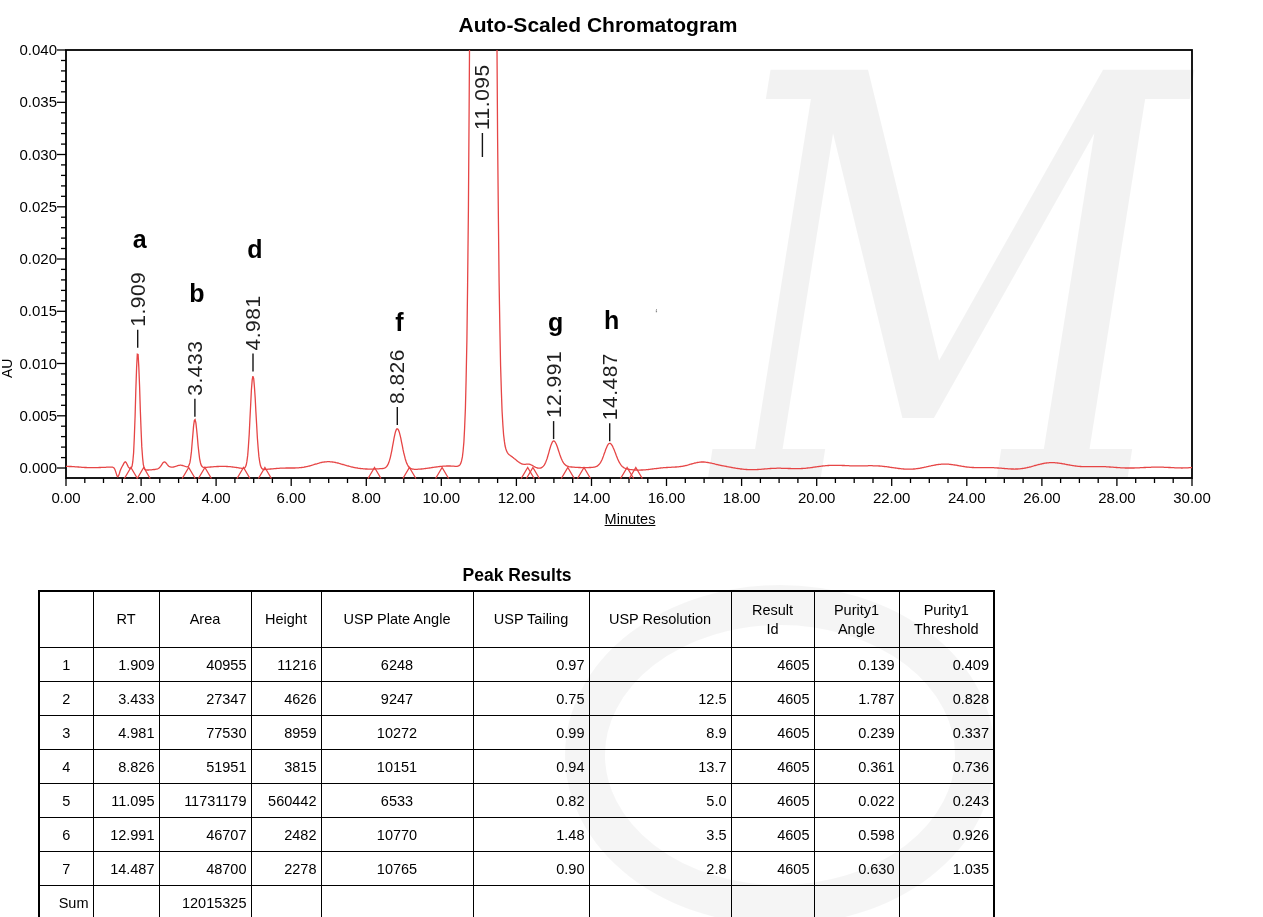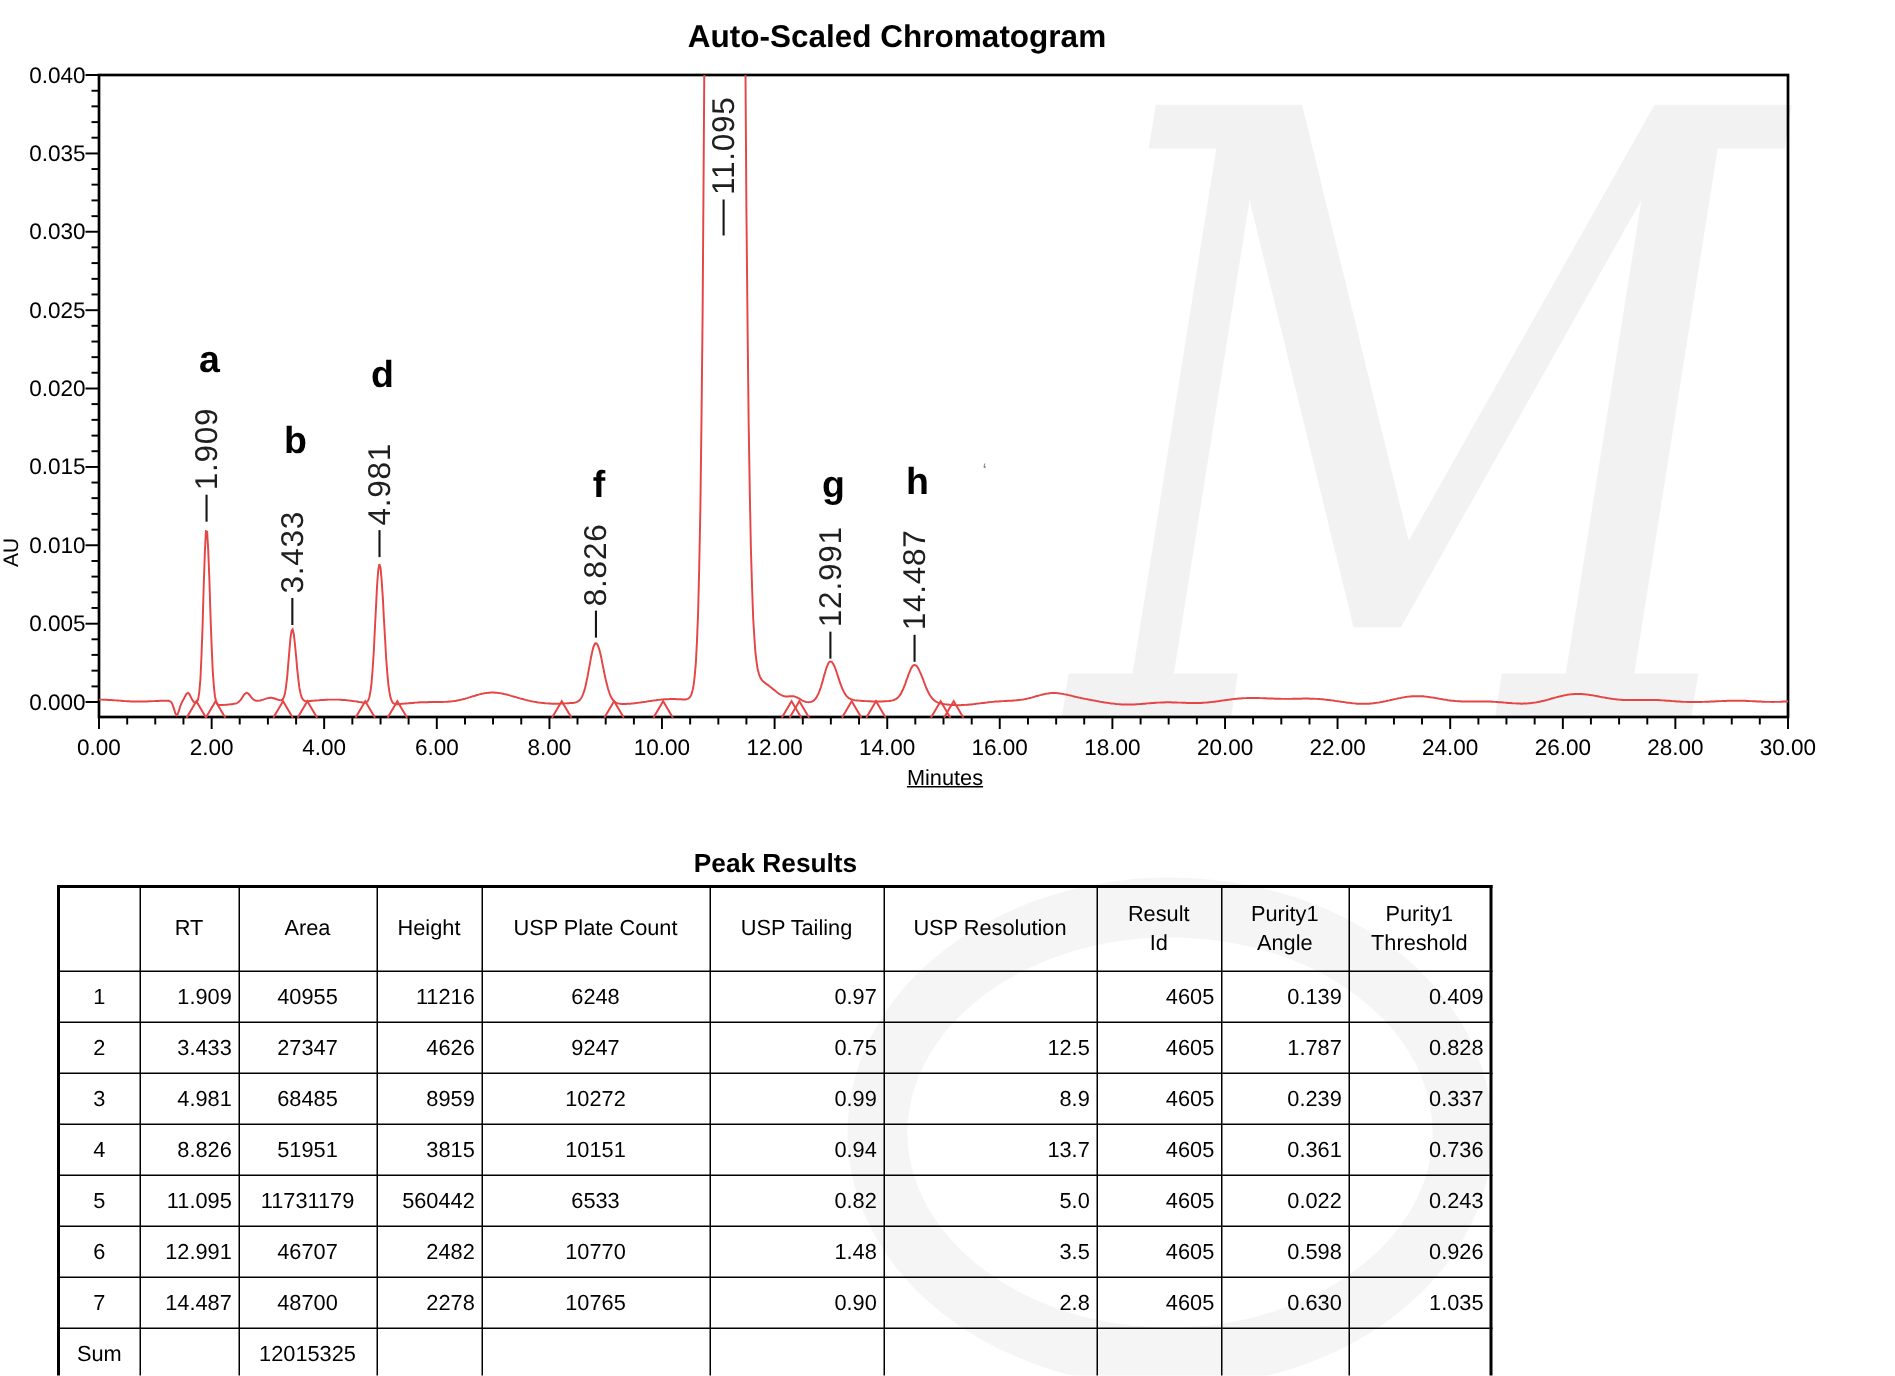"USP Plate Count" th { text: Count -> Angle }
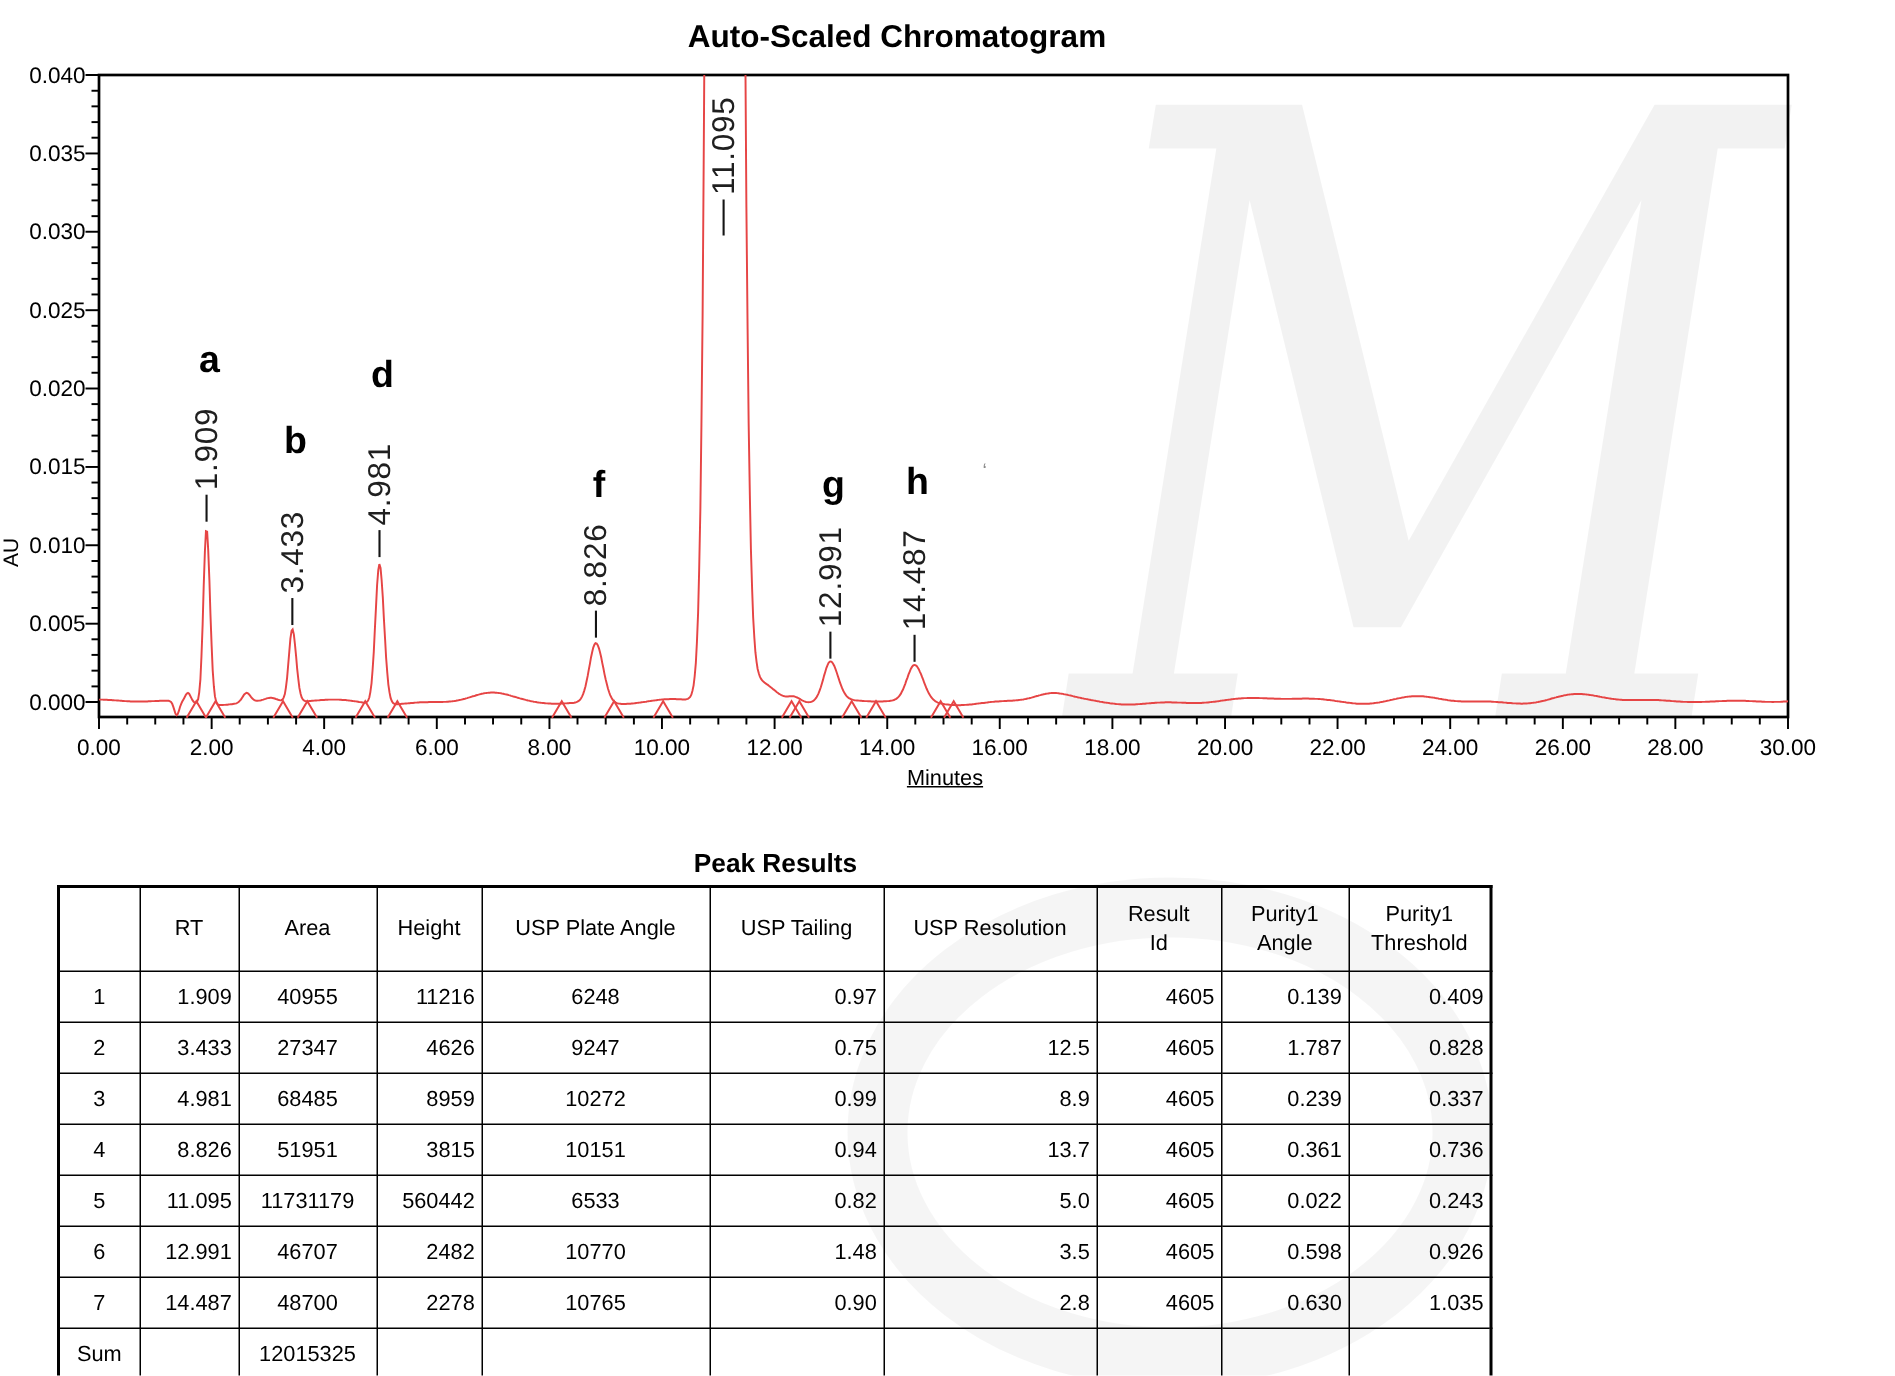"40955" td.al-left { text-align: center -> right }
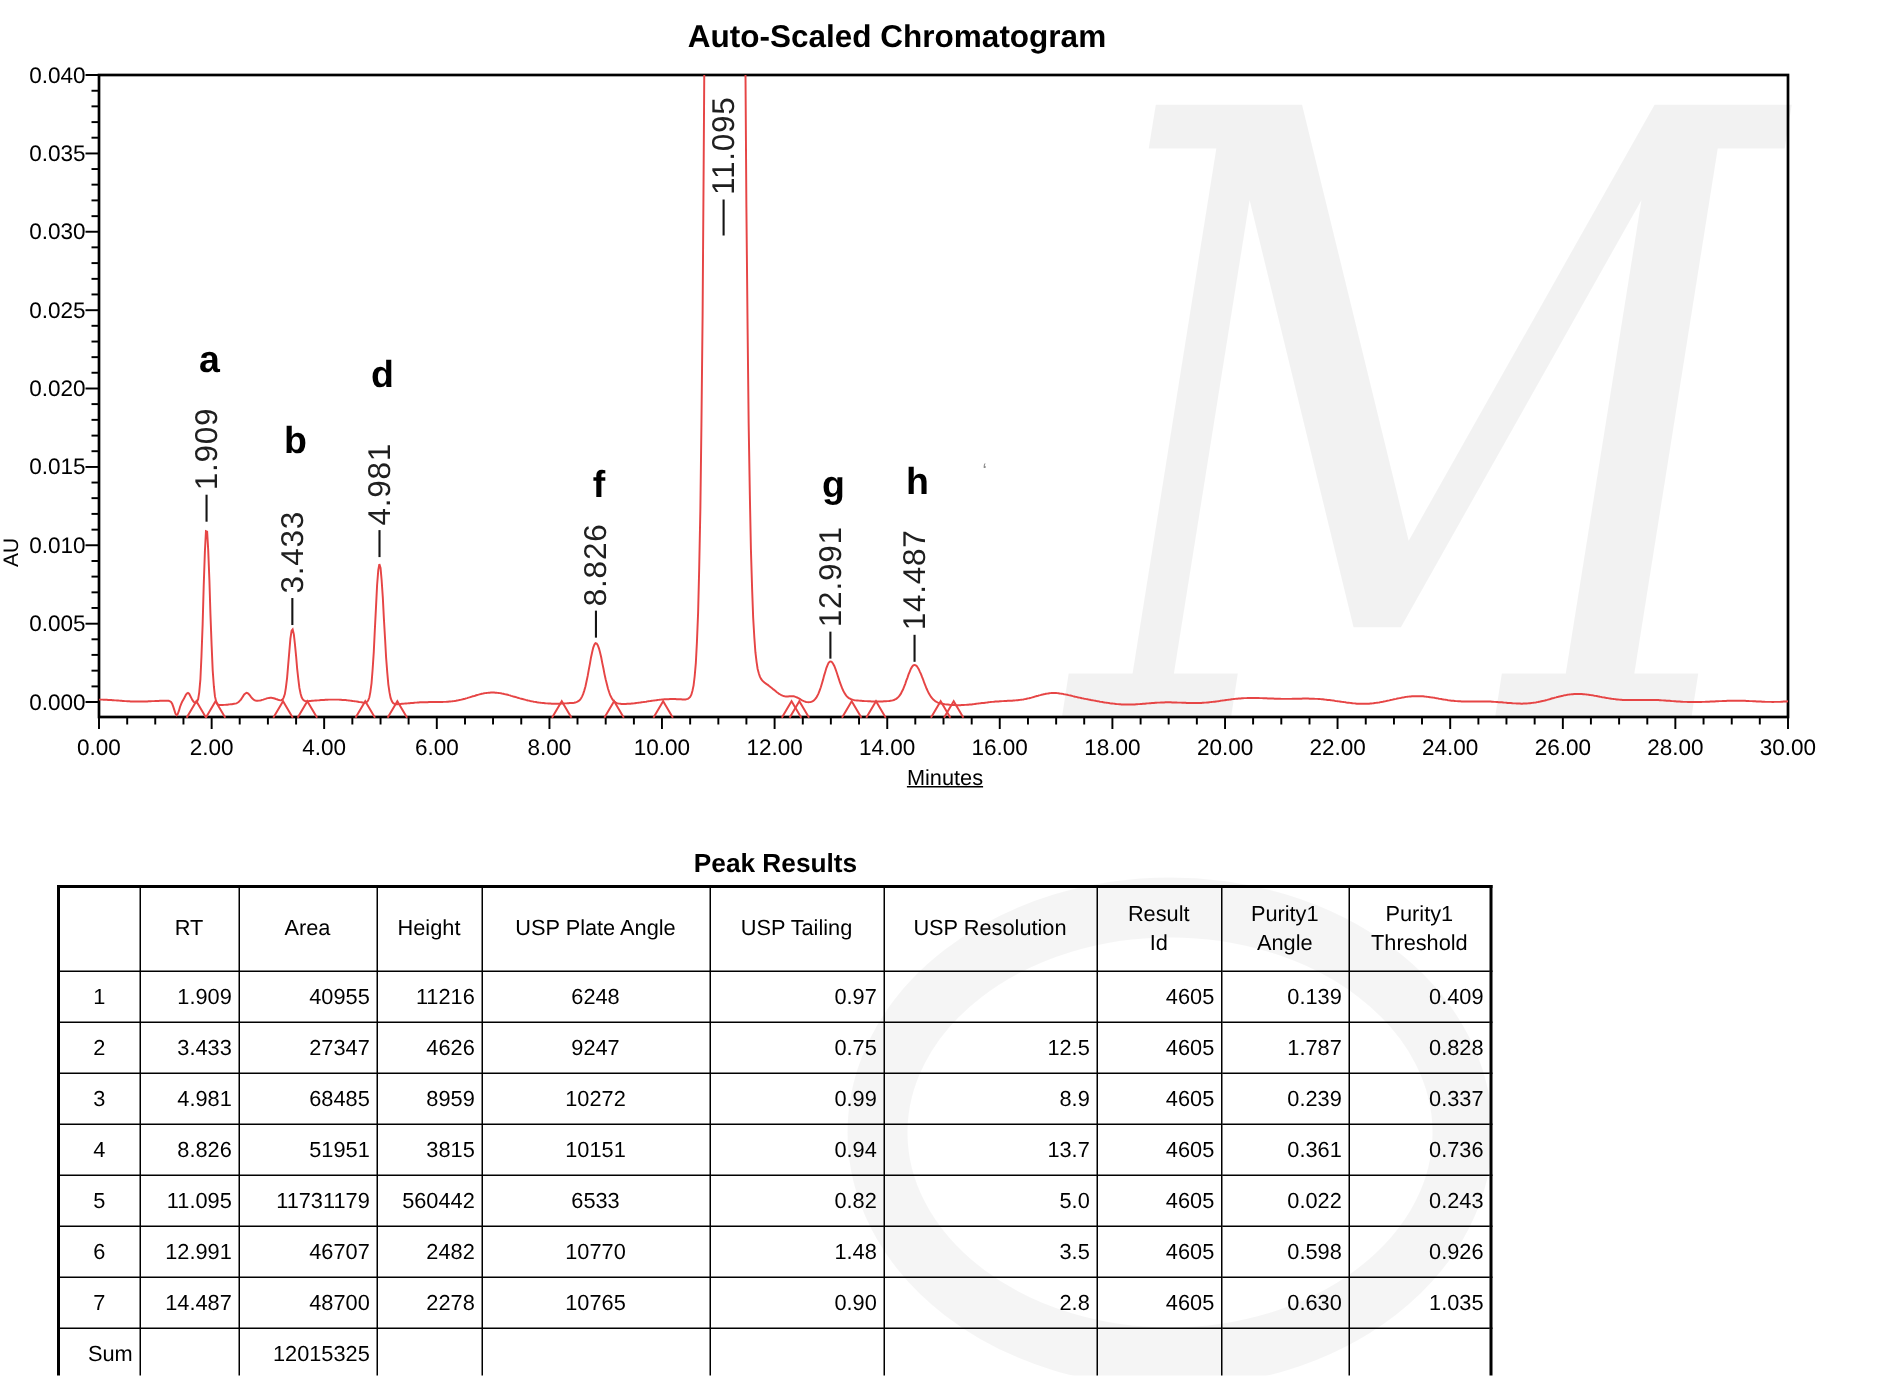"68485" td.al-left { text: 68485 -> 77530 }
